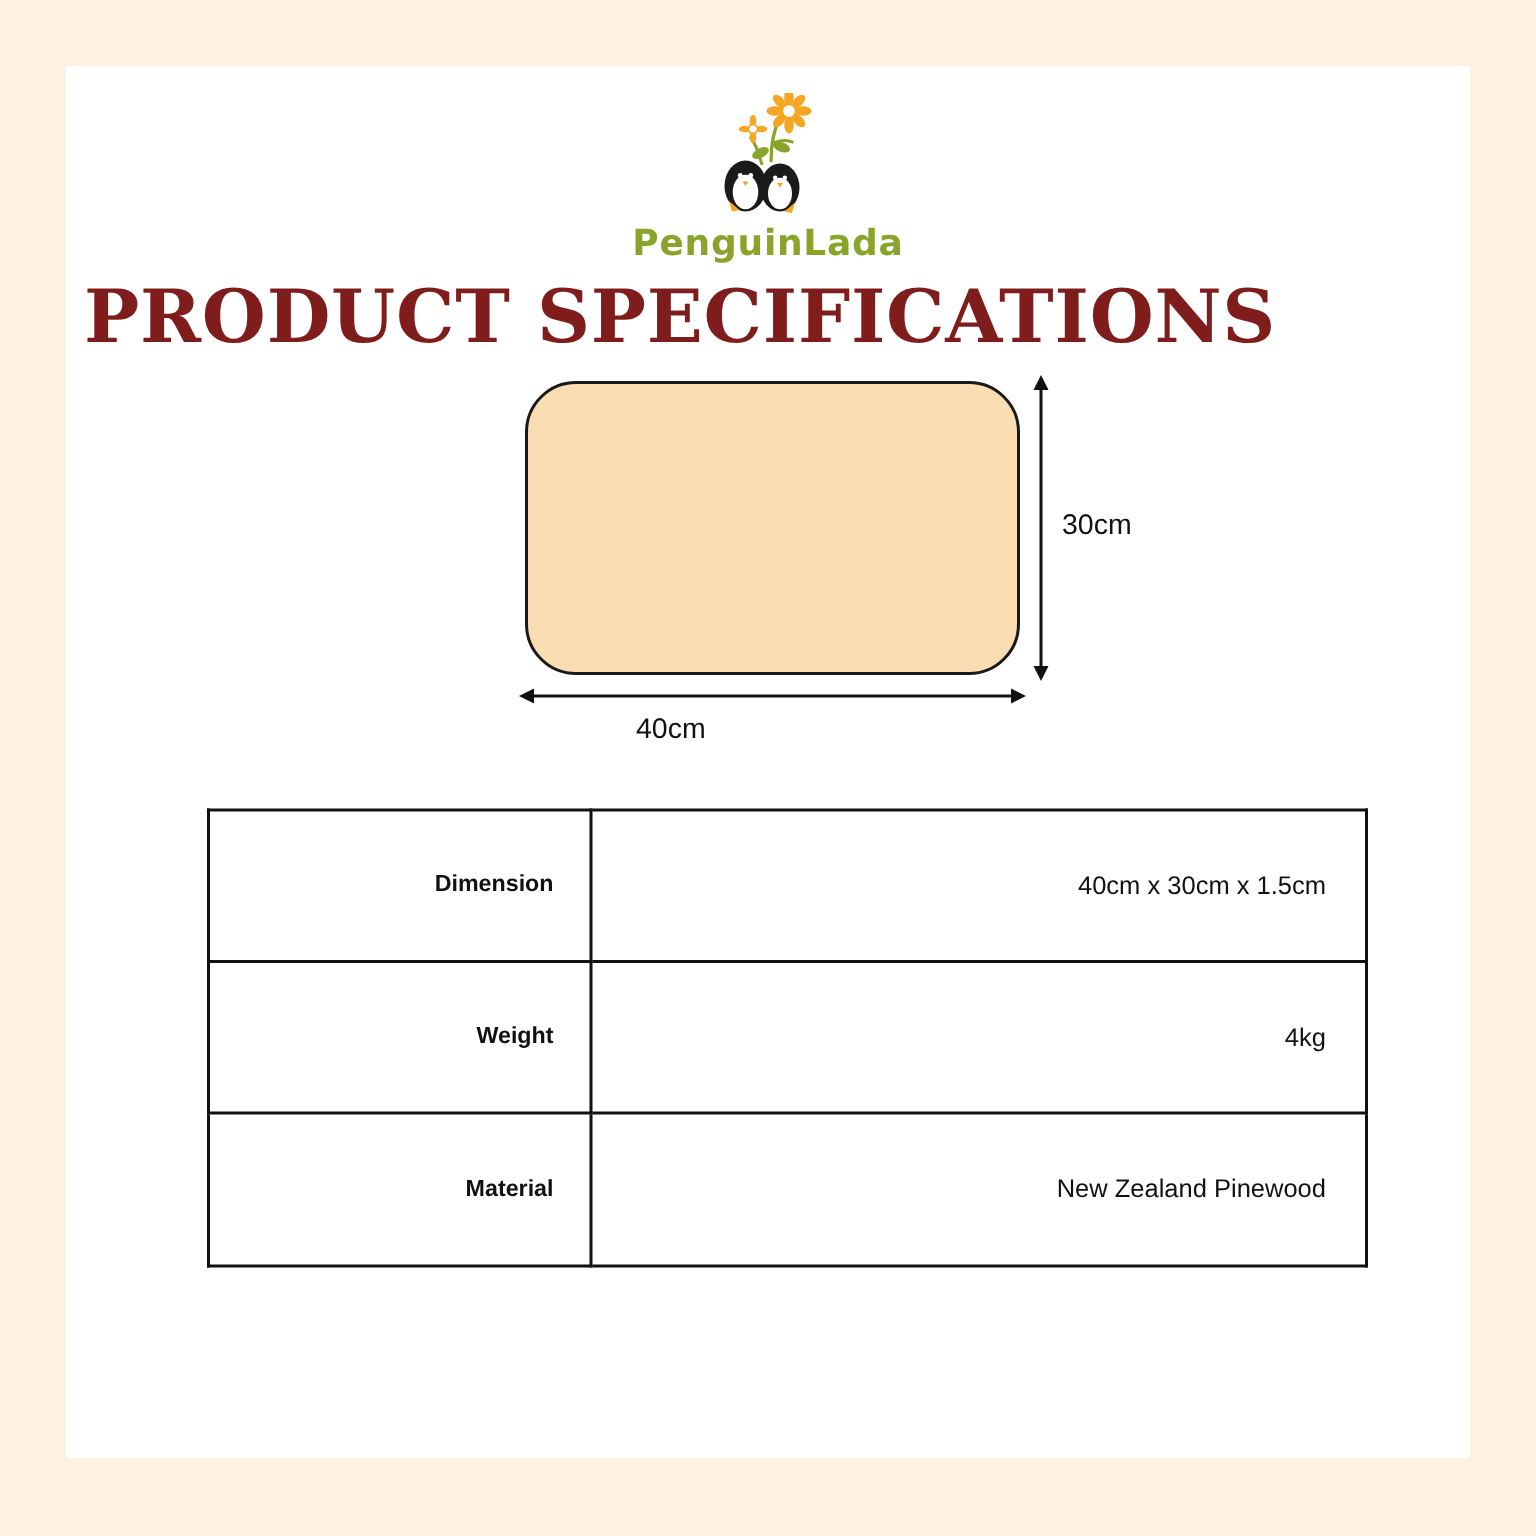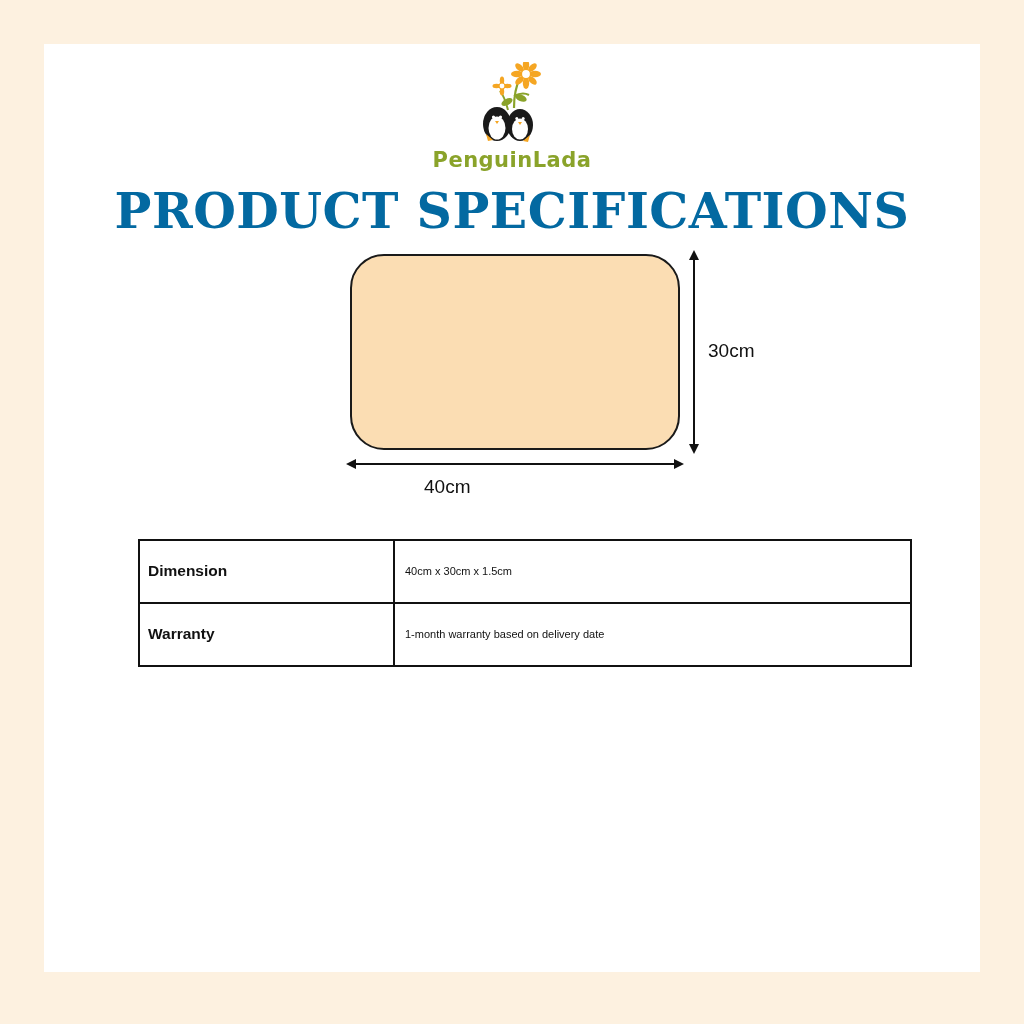"PenguinLada" .logo-text { font-size: 21px -> 24px }
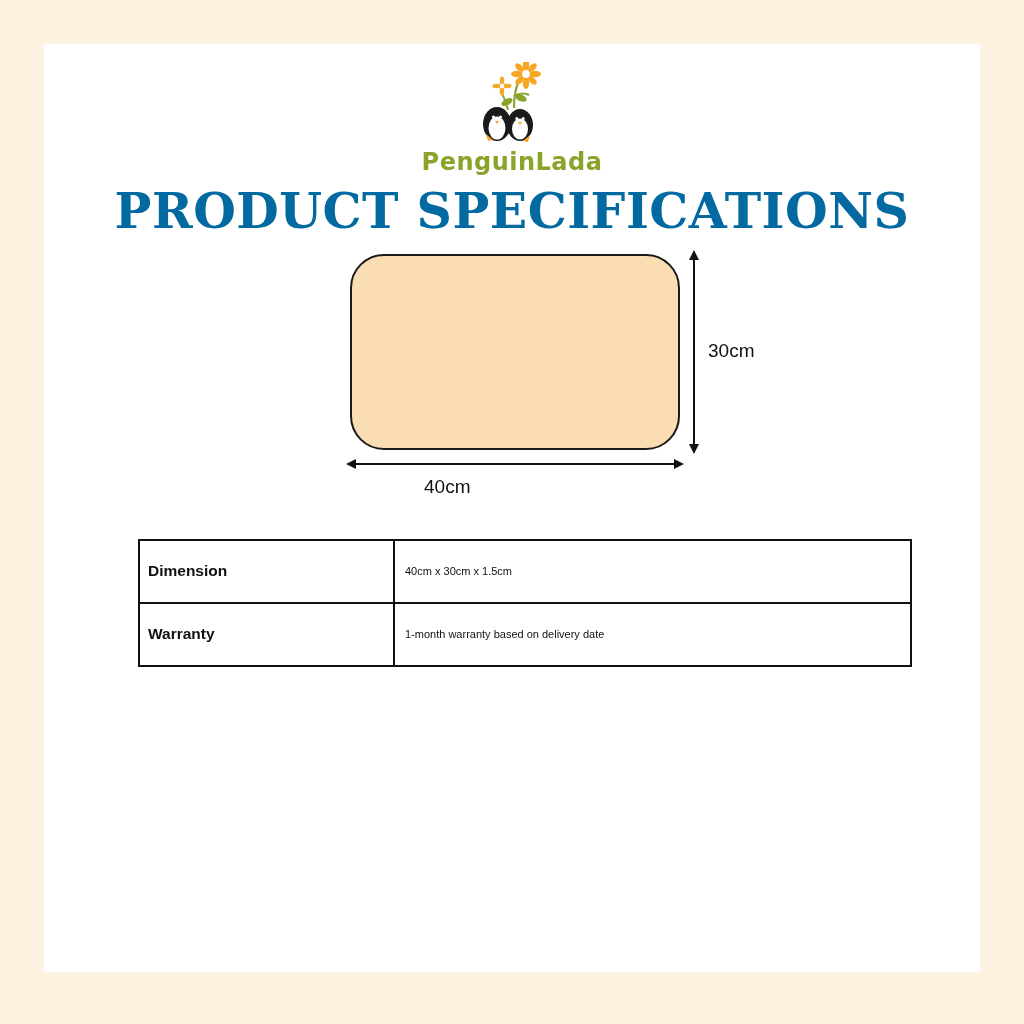"PRODUCT SPECIFICATIONS" .title { color: #0369a1 -> #7f1d1d; left: 0 -> 12px; text-align: center -> left }
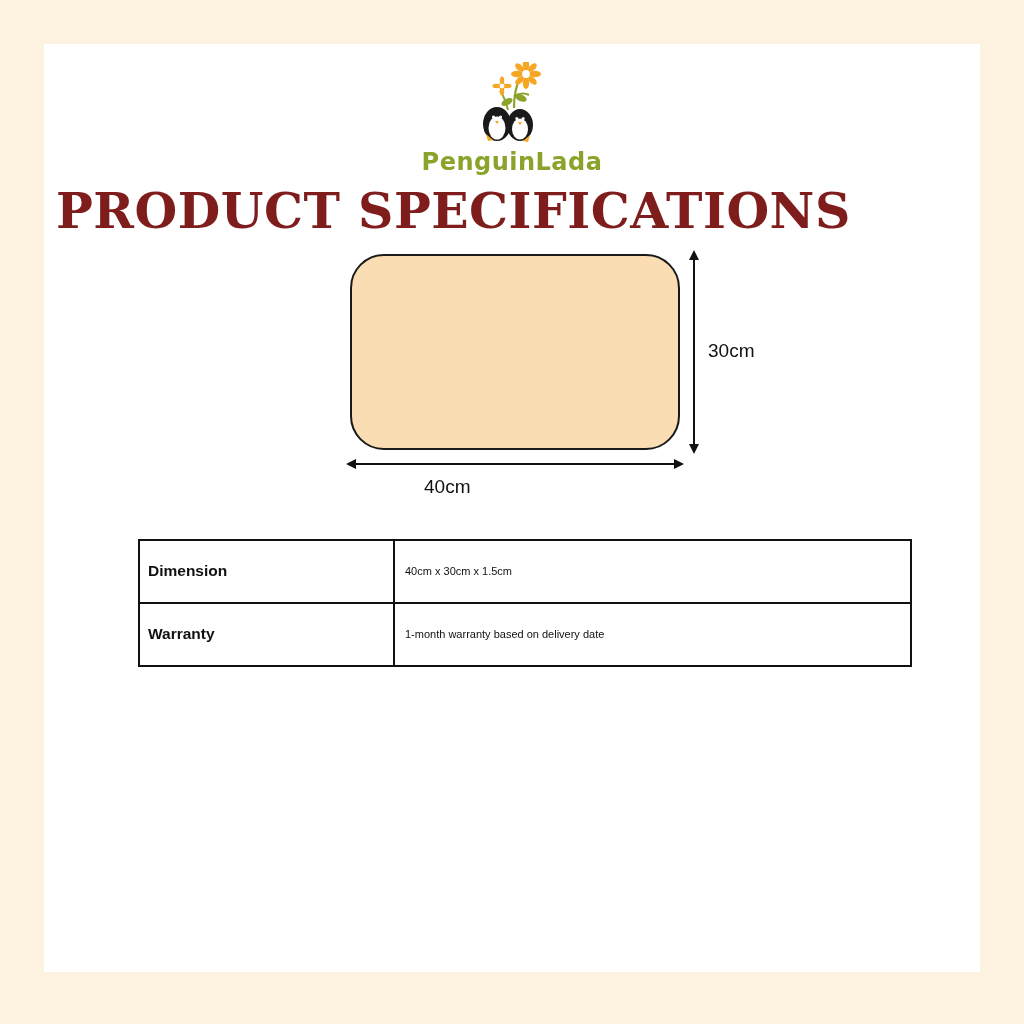"Dimension" .spec-table td { padding: 0 -> 16px; text-align: left -> right }
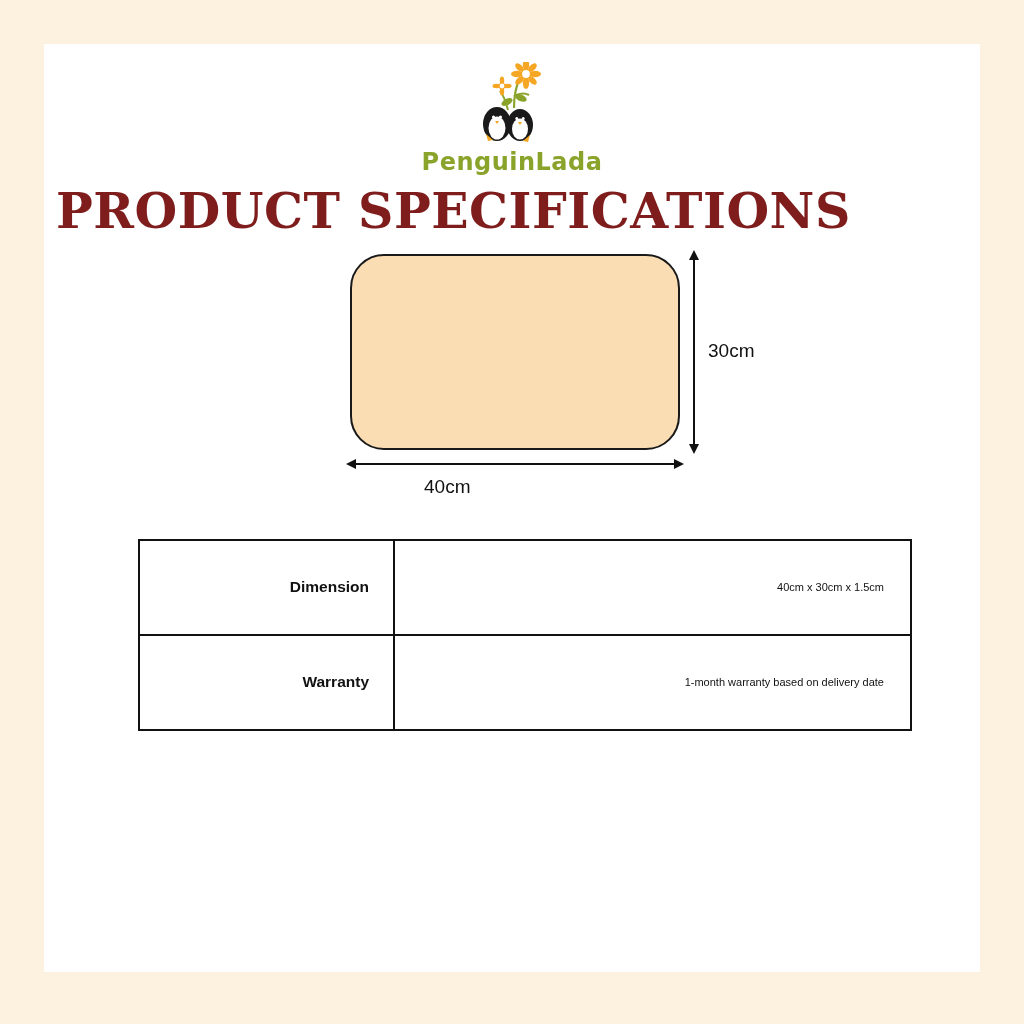"40cm x 30cm x 1.5cm" .cell-value { font-size: 11px -> 17px }
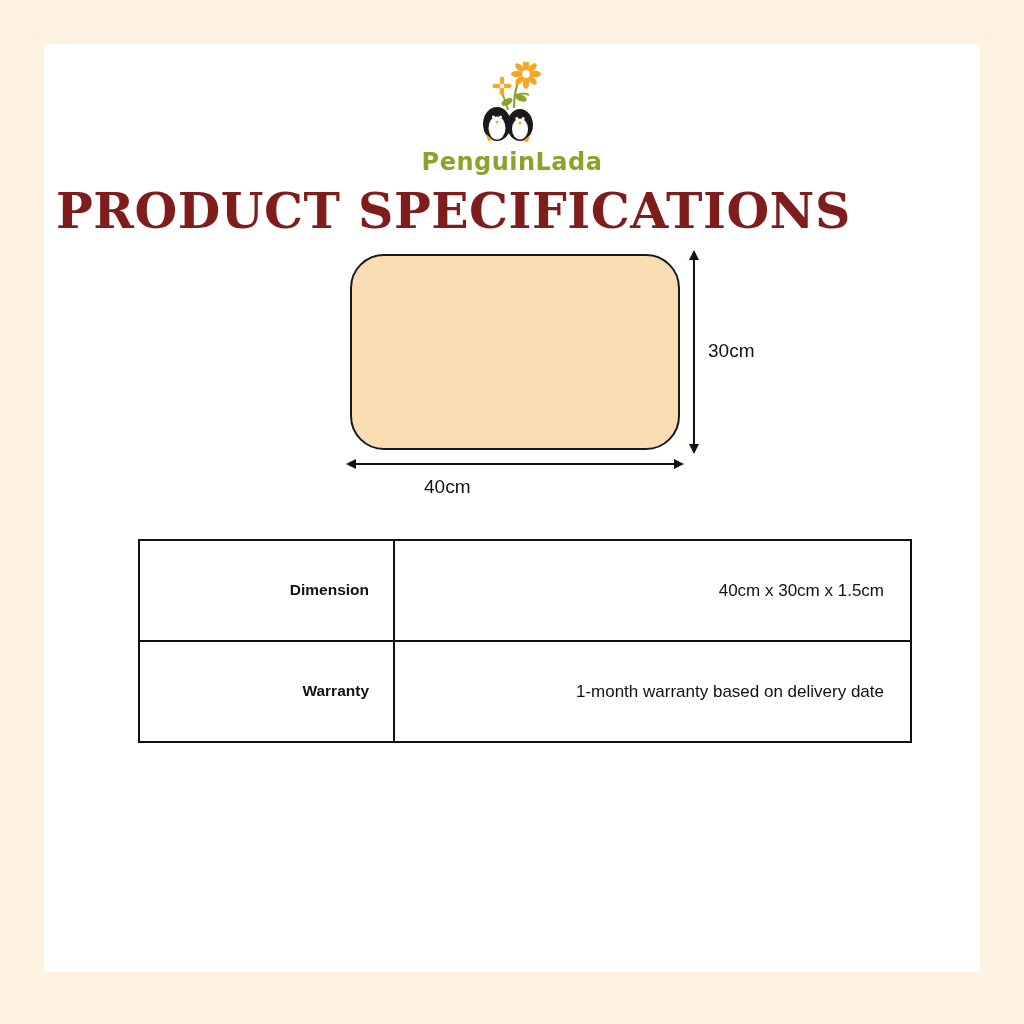"Weight" tr { html: none -> <tr> <td> <div>Weight</div> </td> <td> <div> <span>4kg</span> </div> </td> </tr> }
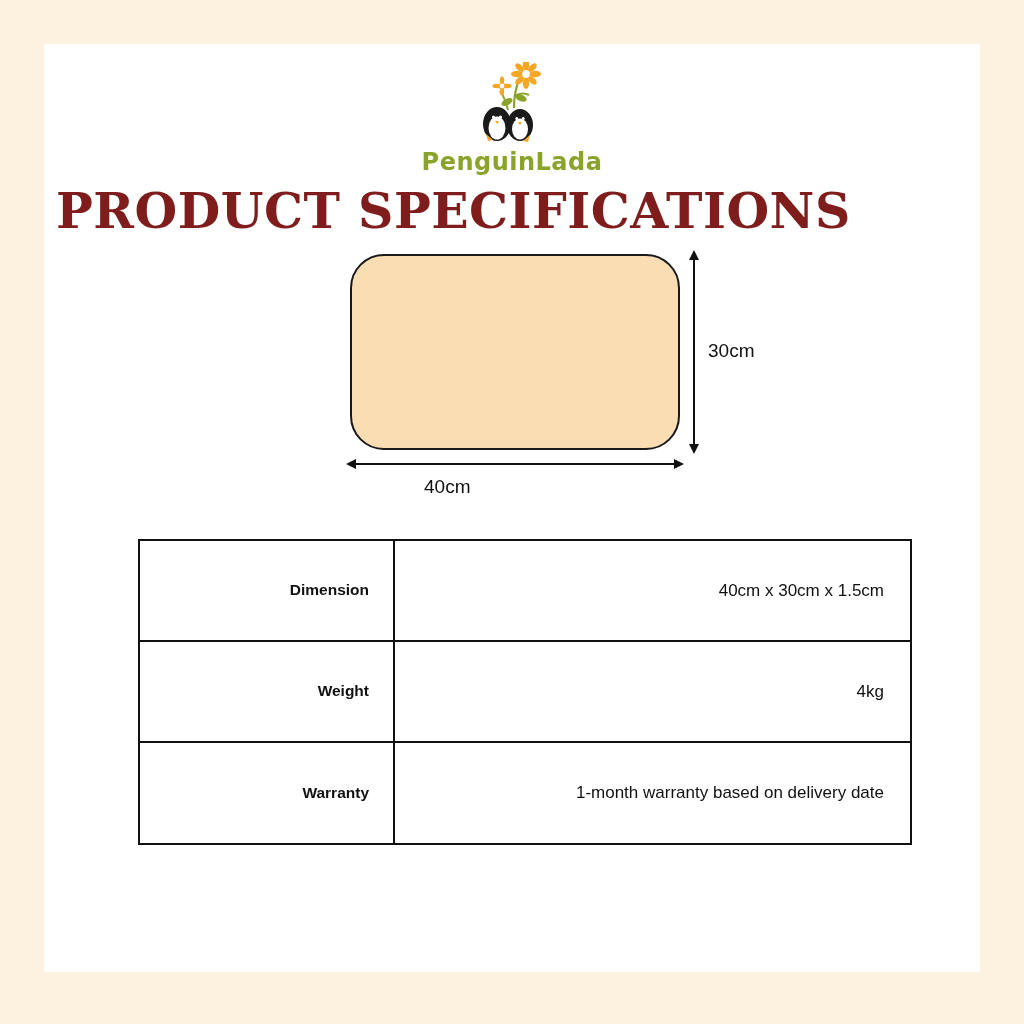"Material" tr { html: none -> <tr> <td> <div>Material</div> </td> <td> <div> <span>New Zealand Pinewood</span> </div> </td> </tr> }
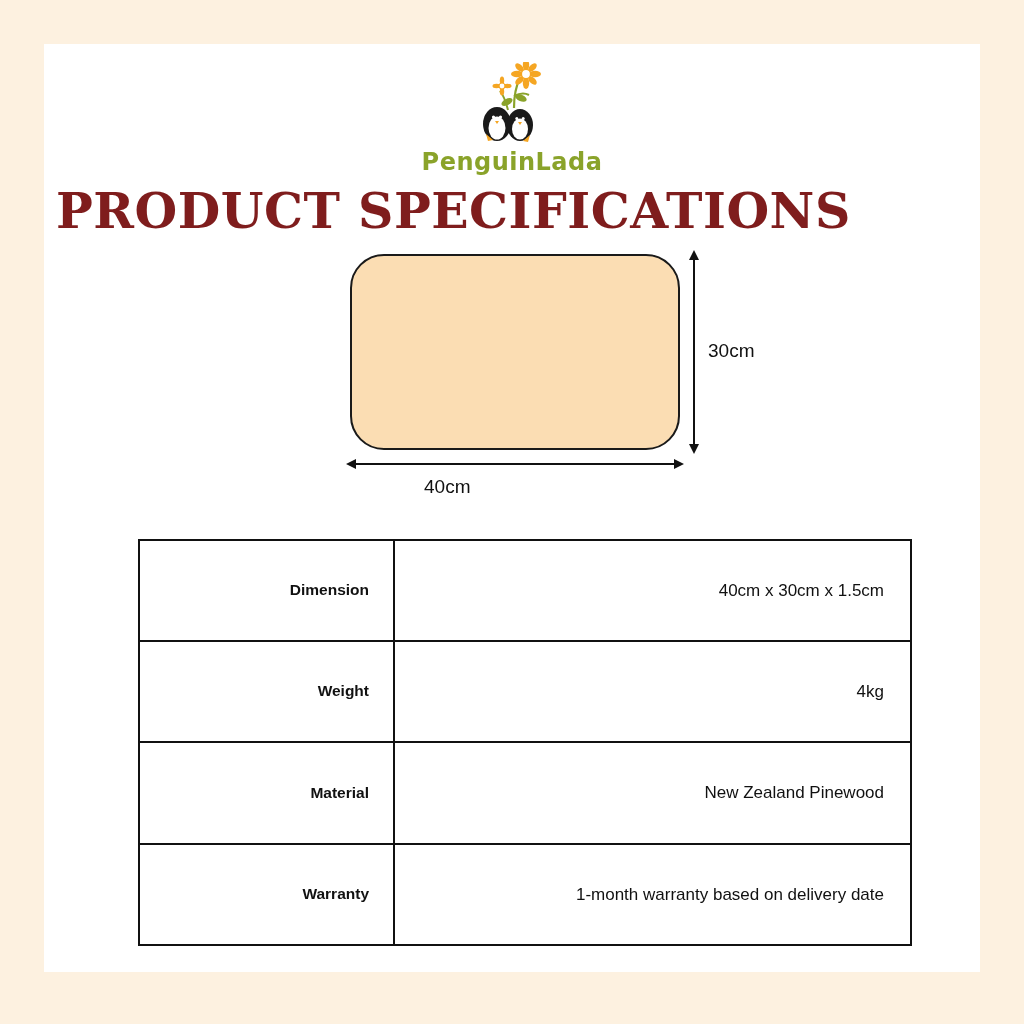"Warranty" tr { html: <tr> <td> <div>Warranty</div> </td> <td> <div> <span>1-month warranty based on delivery date</span> </div> </td> </tr> -> none }
